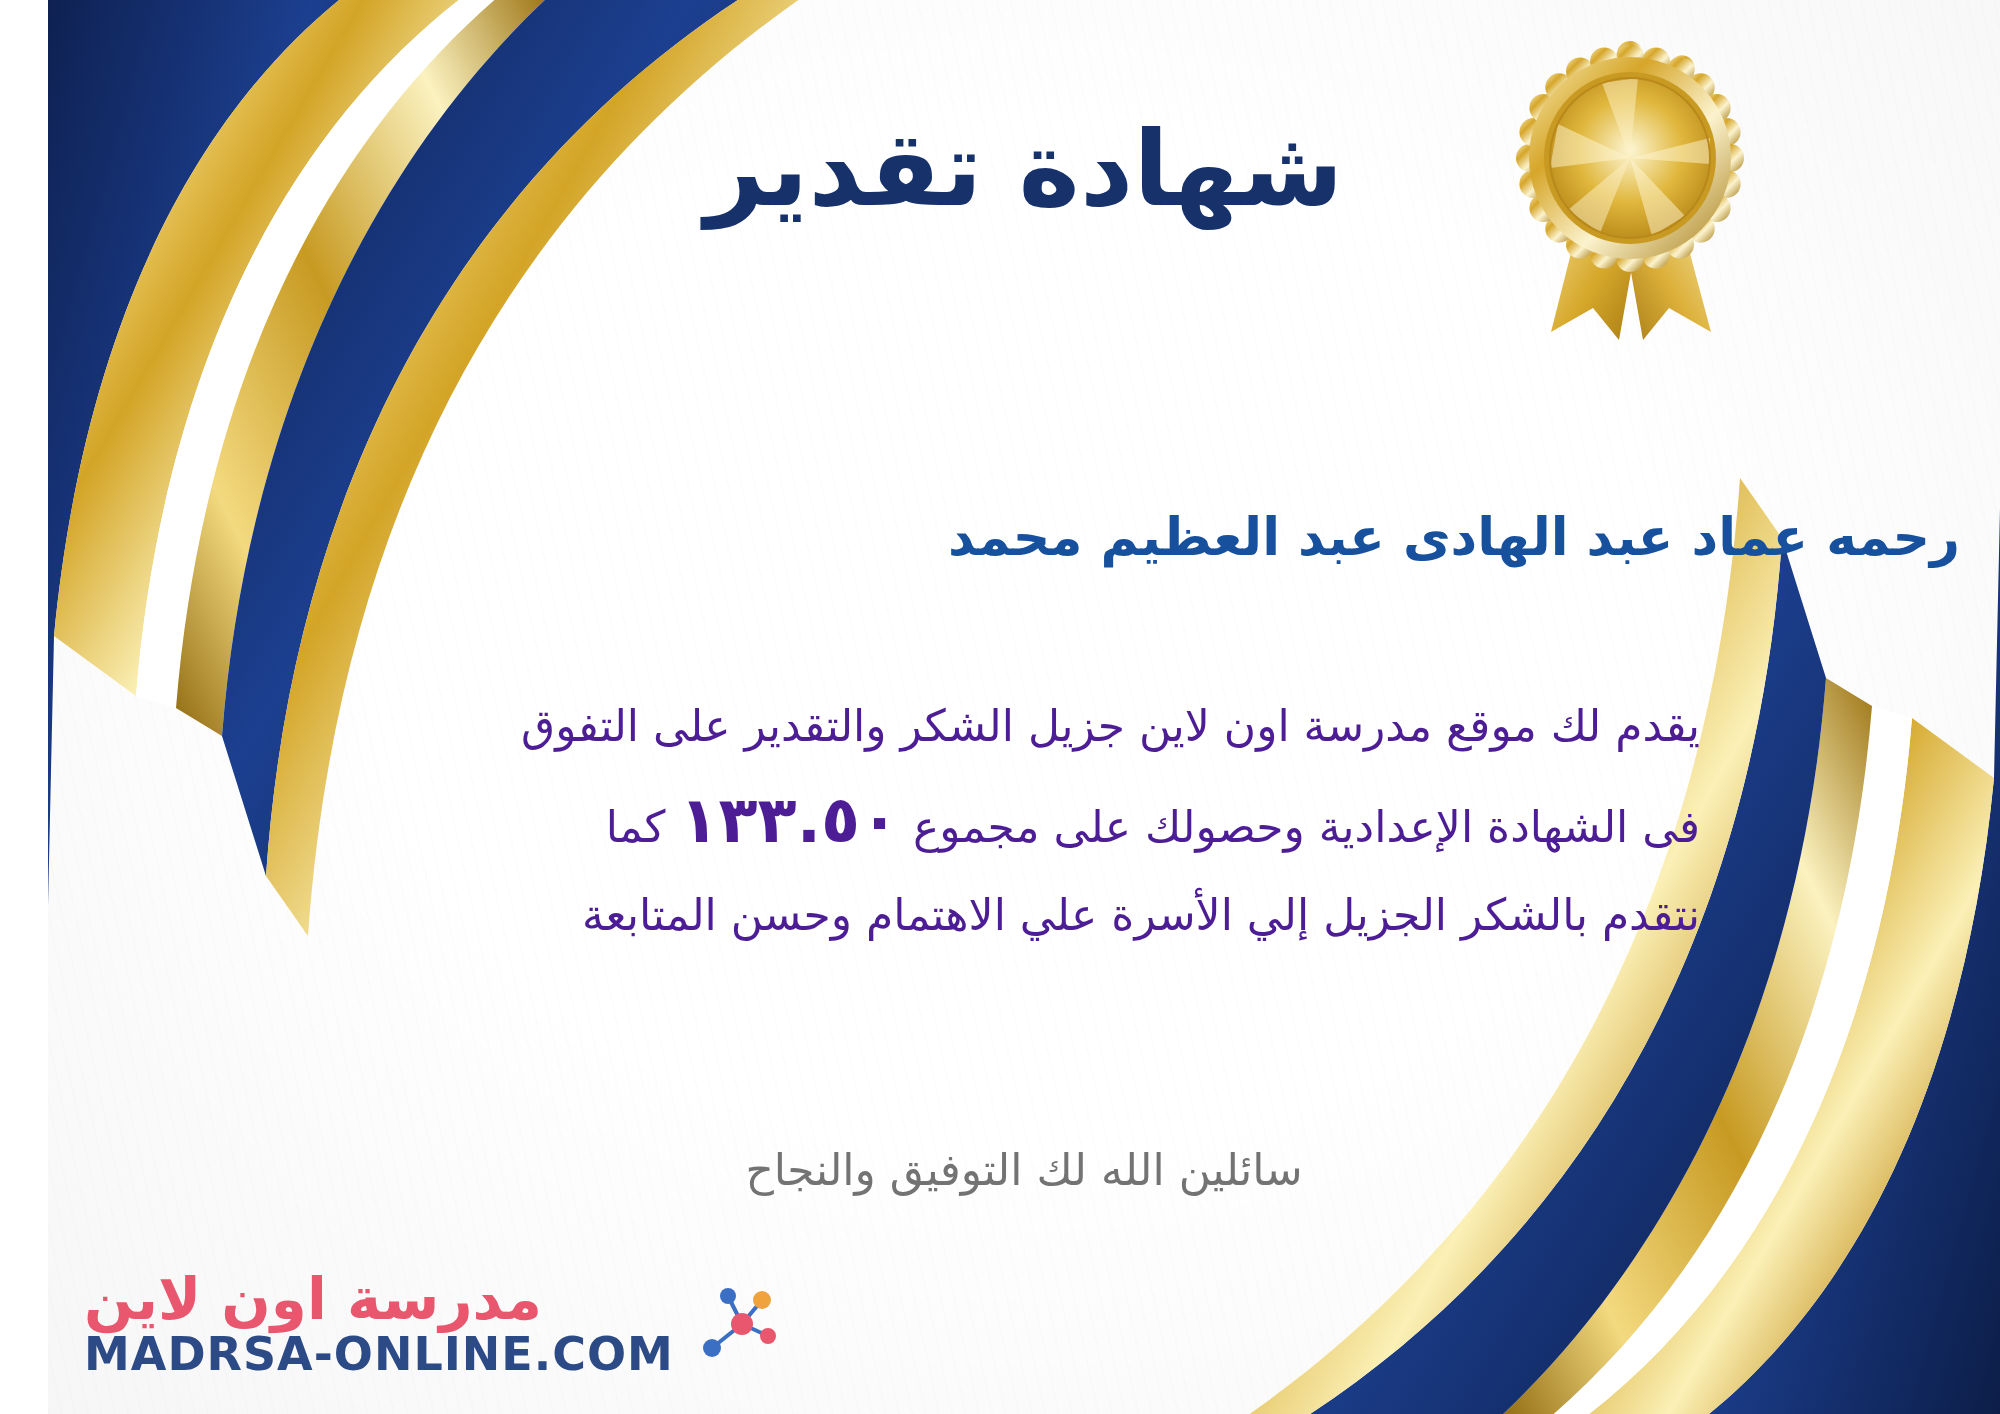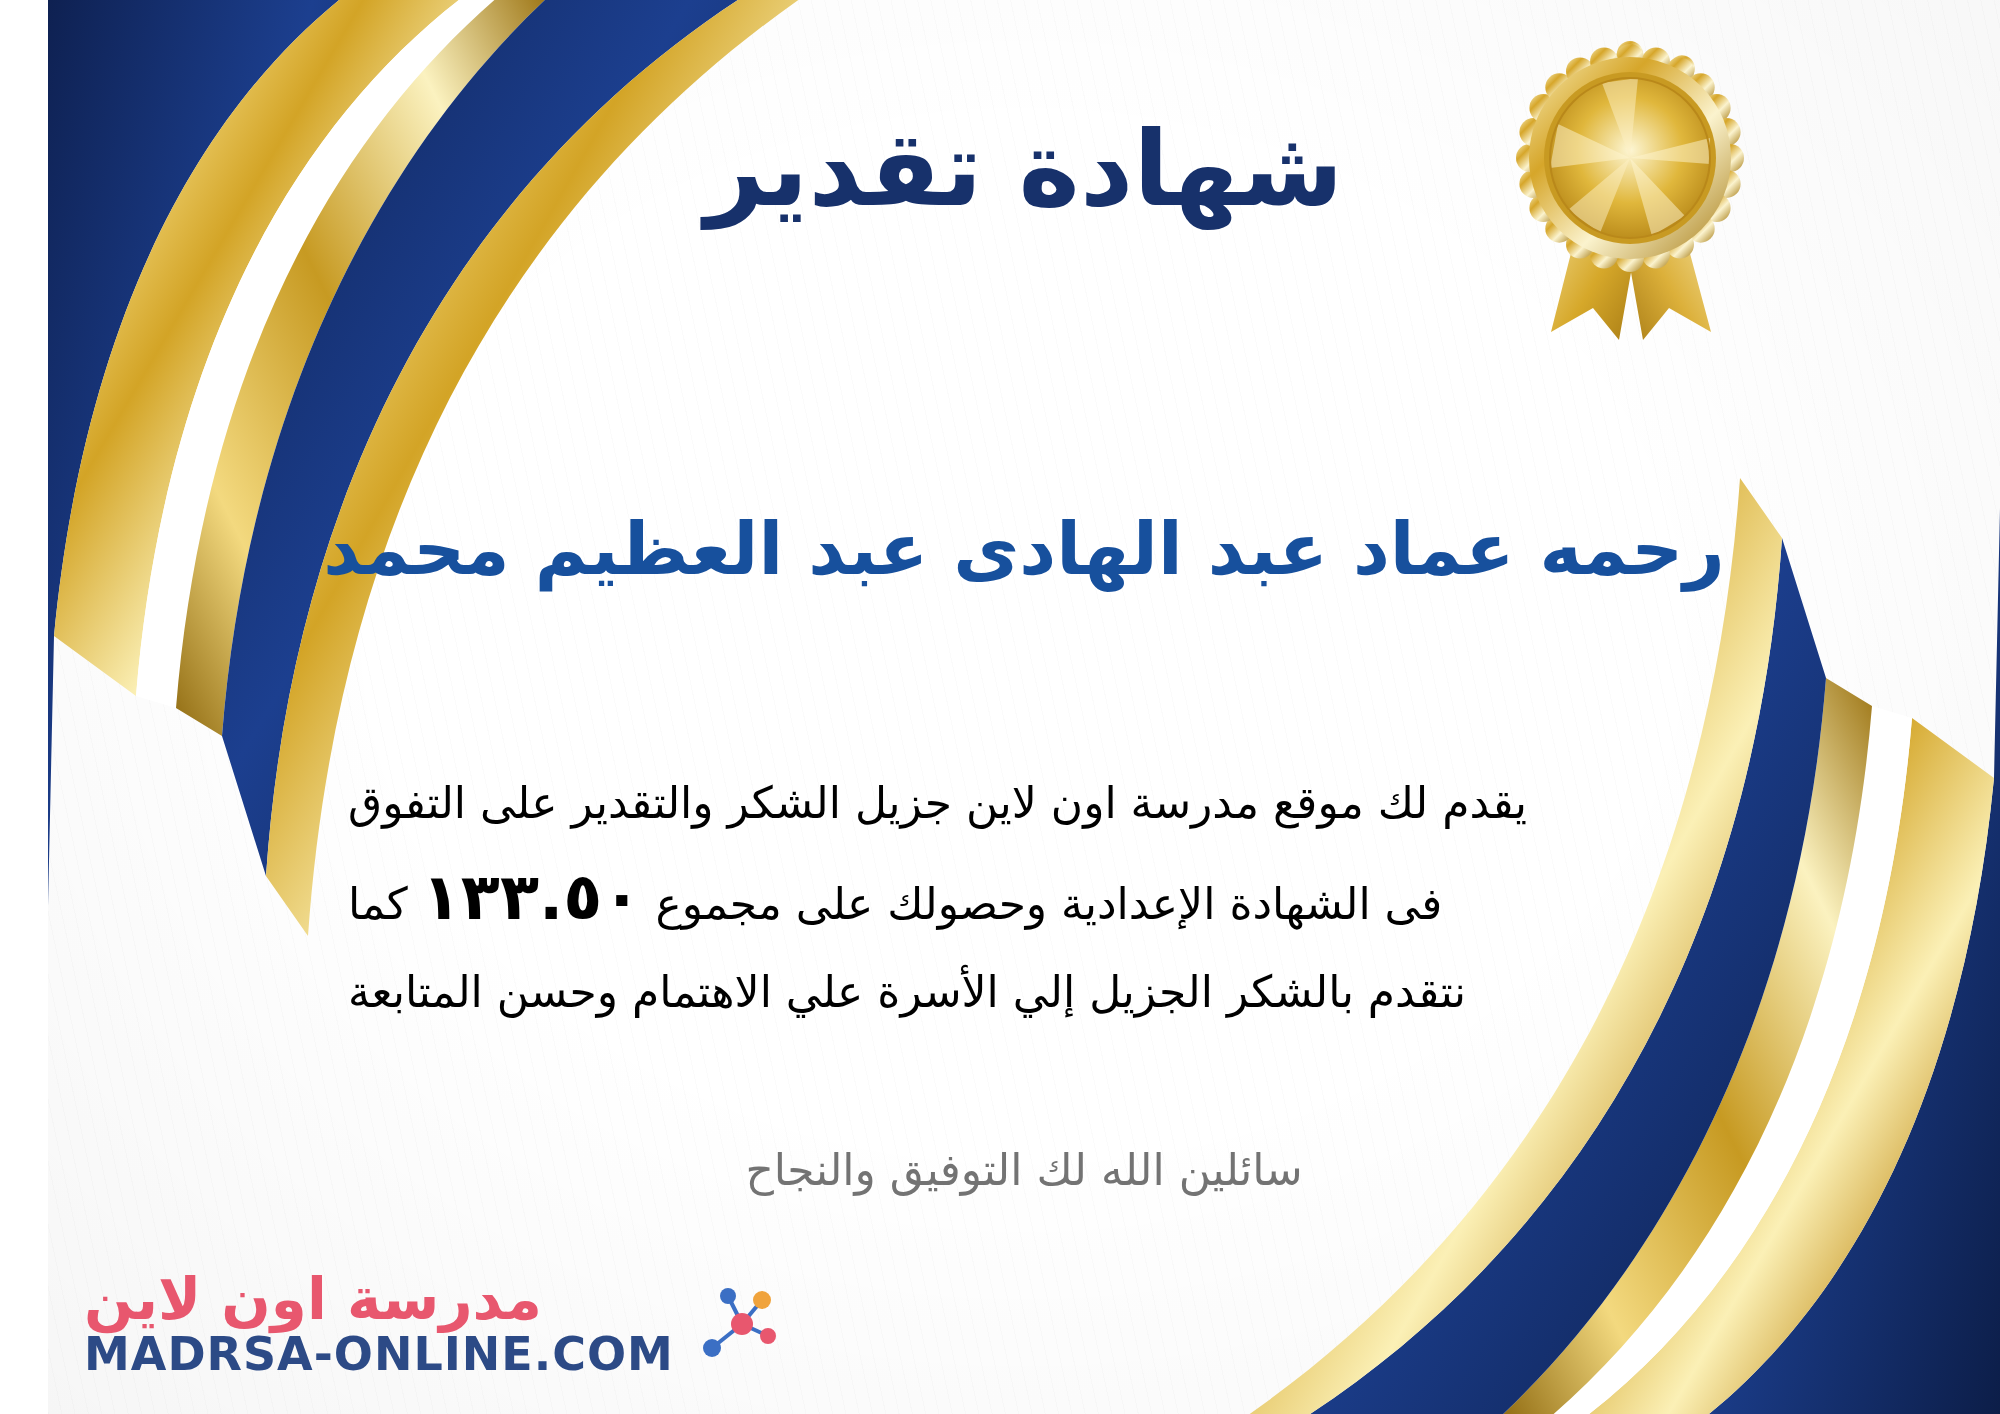"رحمه عماد عبد الهادى عبد" .recipient-name { font-size: 72px -> 52px; text-align: center -> none }
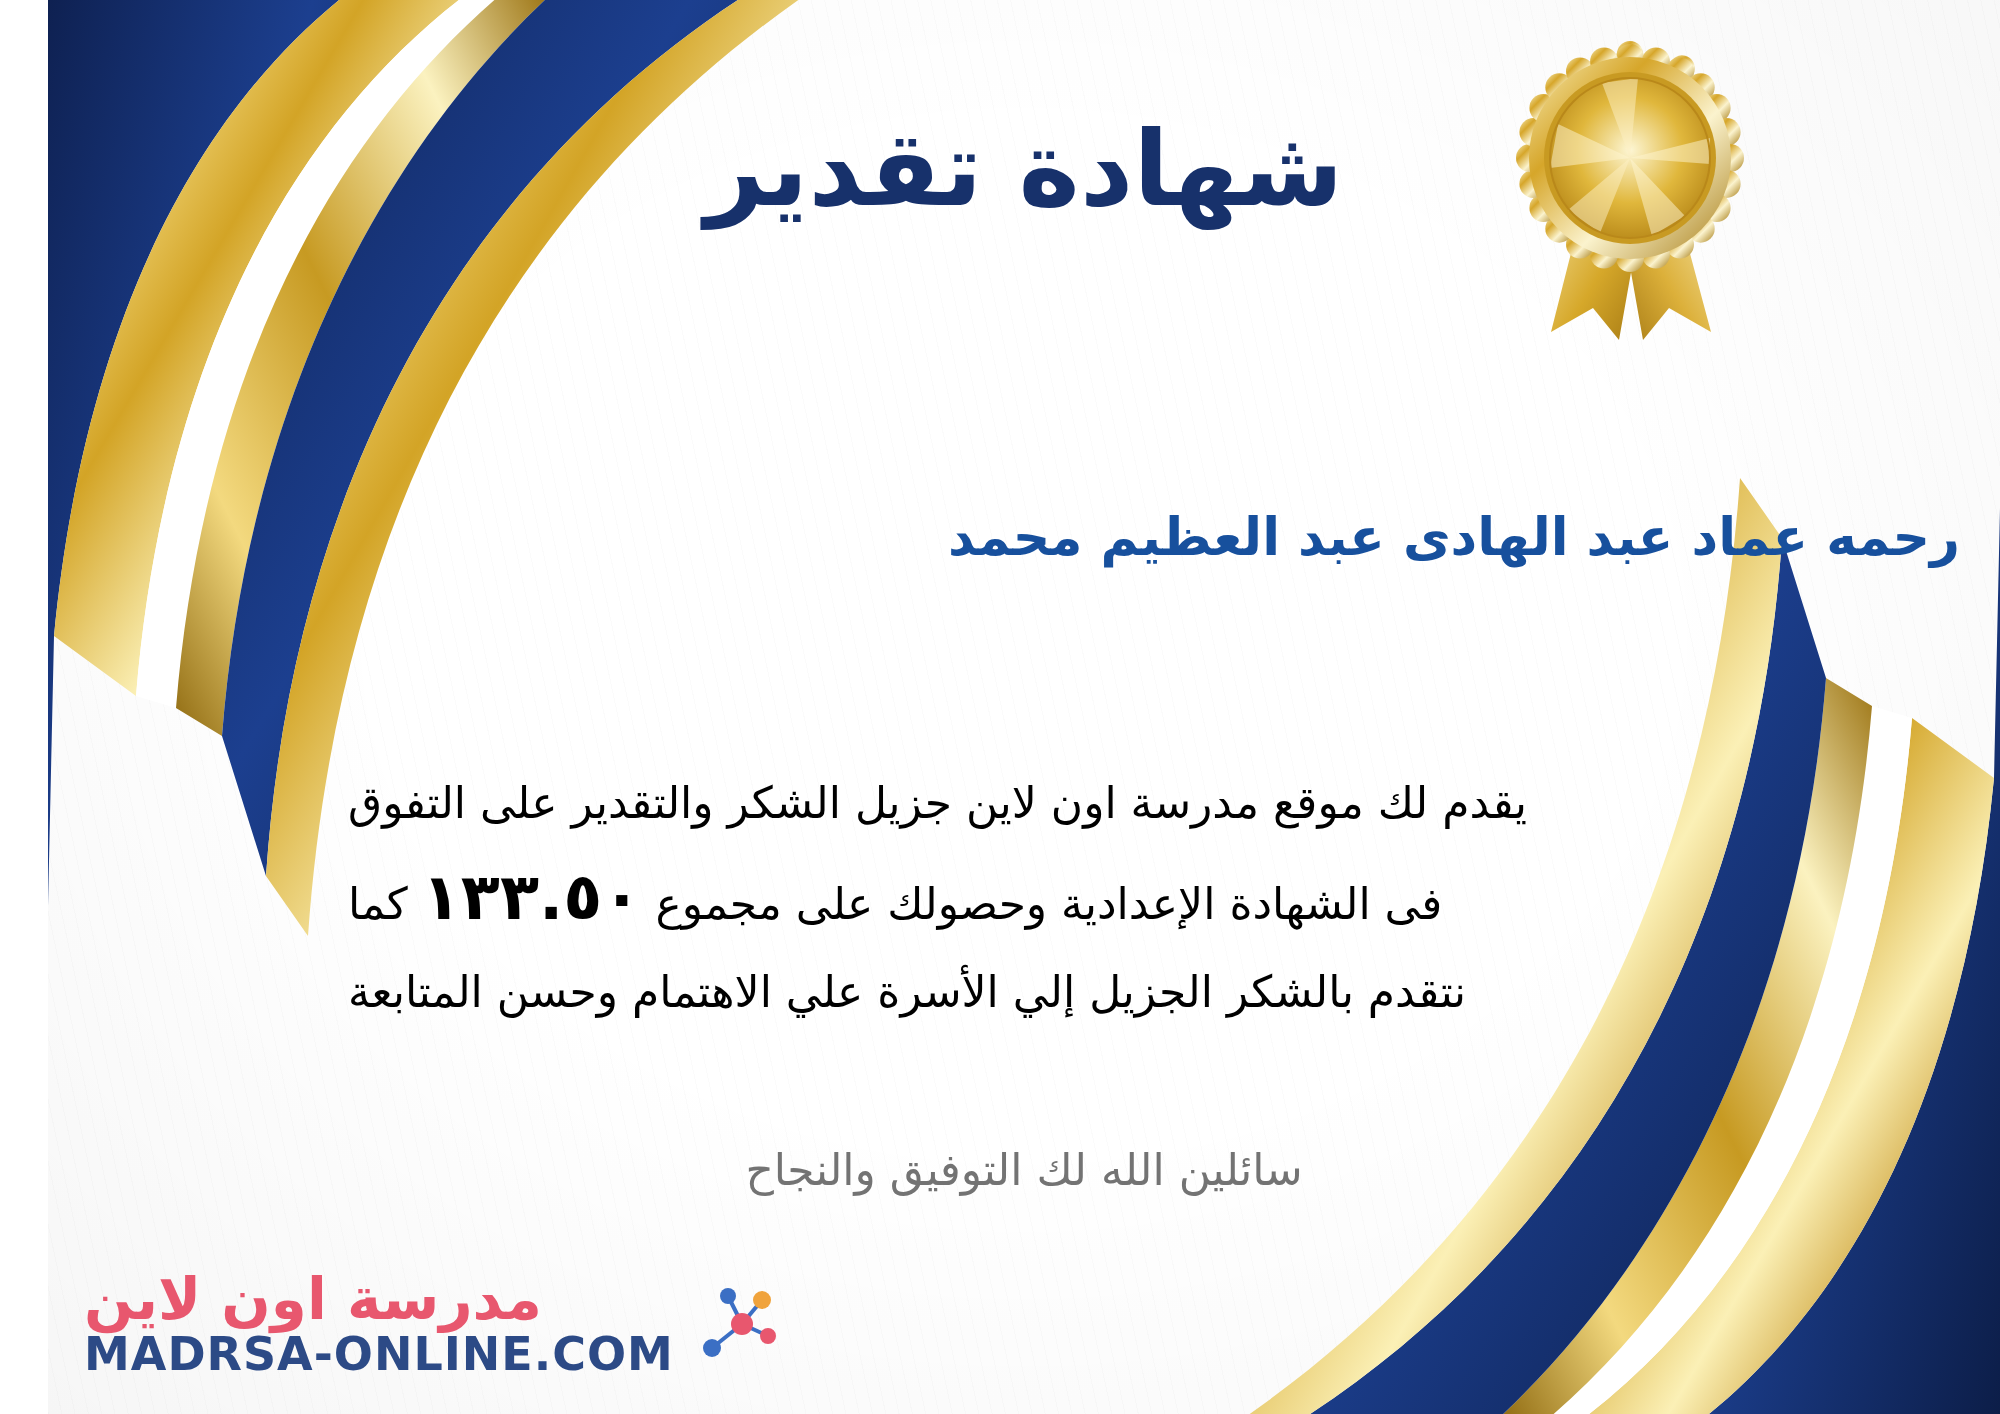"يقدم لك موقع مدرسة اون" .body-text { color: #000000 -> #4c1d95; text-align: left -> right; top: 764px -> 687px }
